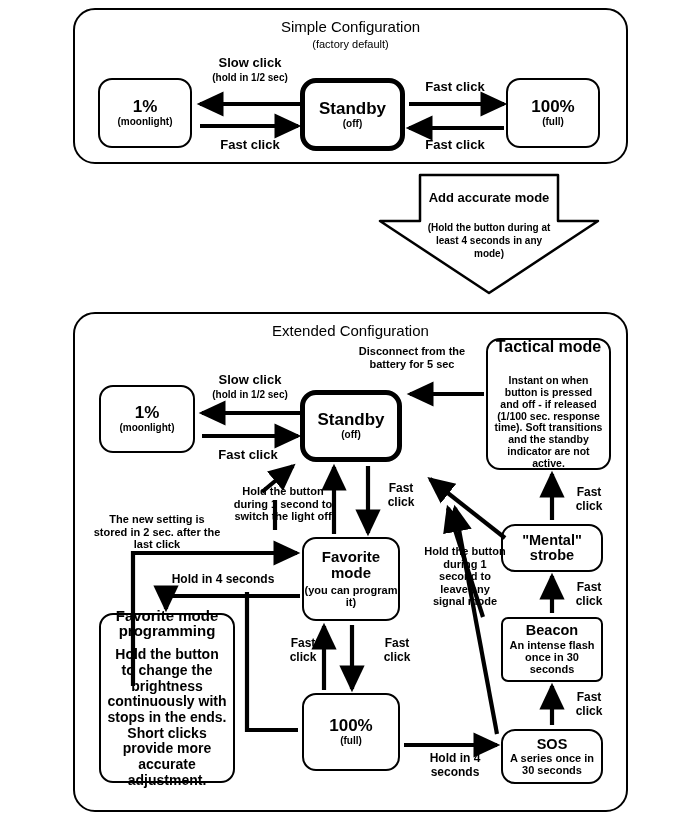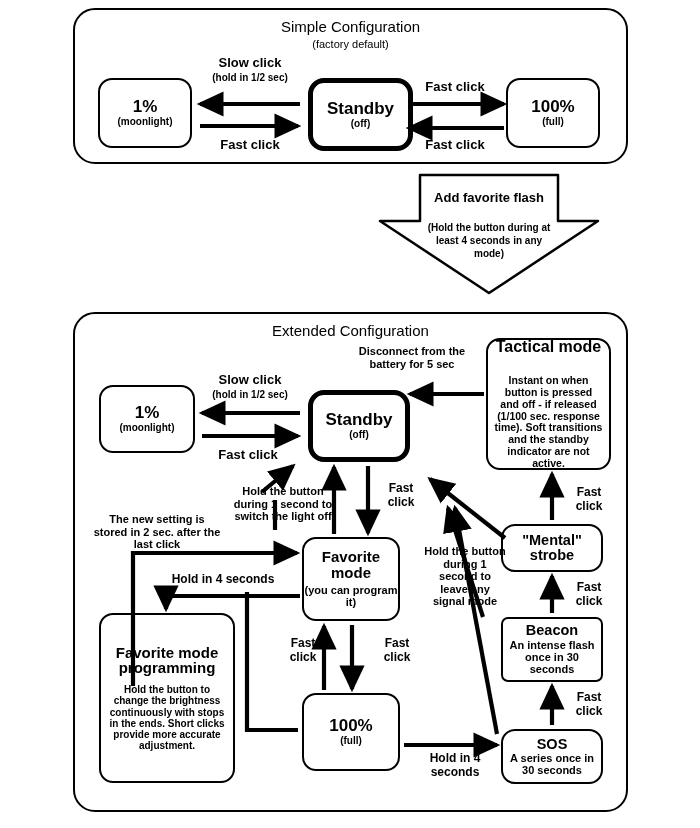"Standby" .node.thick { margin-left: 8px -> none }
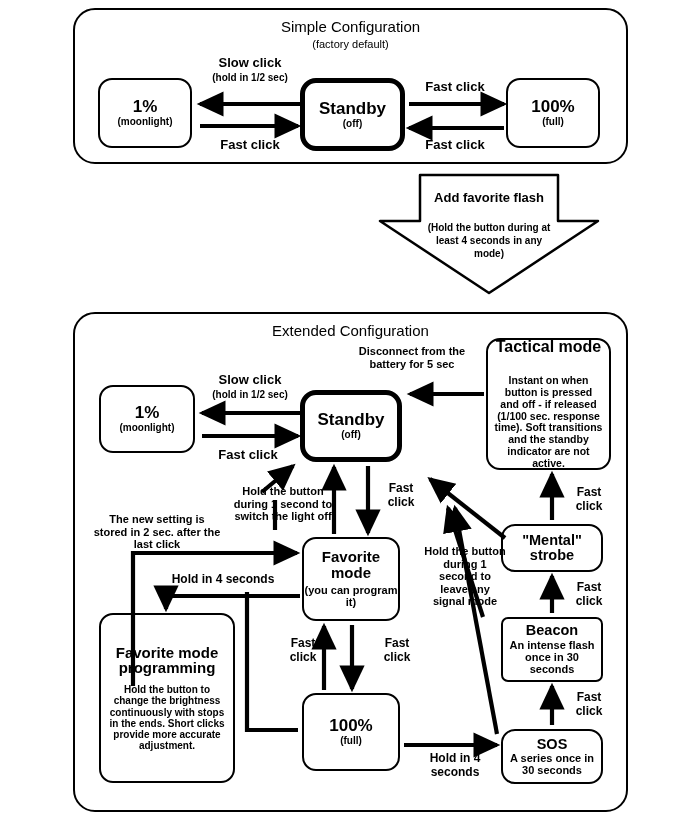"Add favorite flash" div.txt { text: favorite flash -> accurate mode }
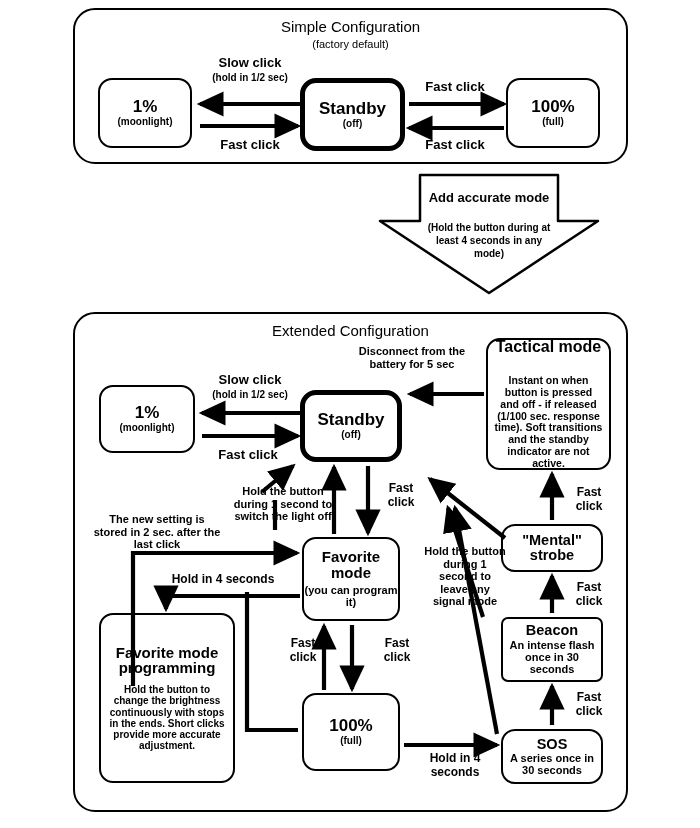"Hold the button to change" div.sub { font-size: 10px -> 14px }
